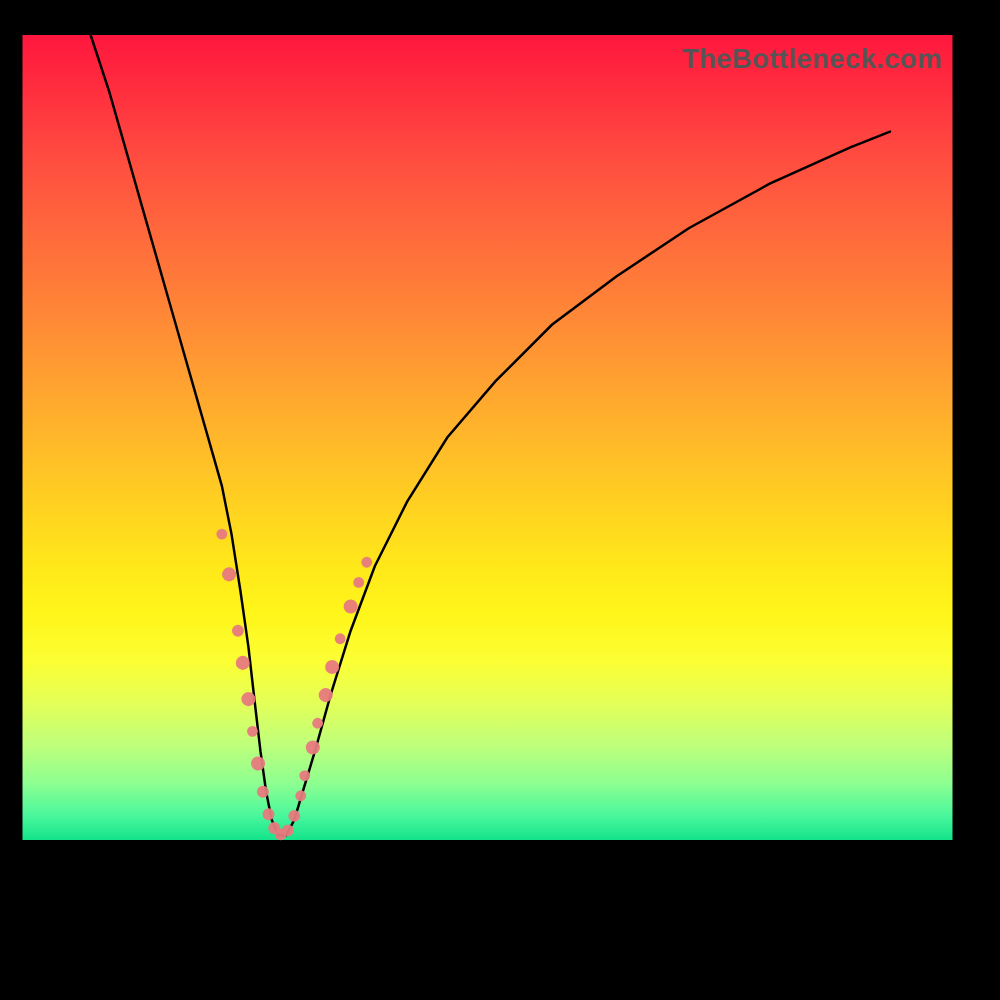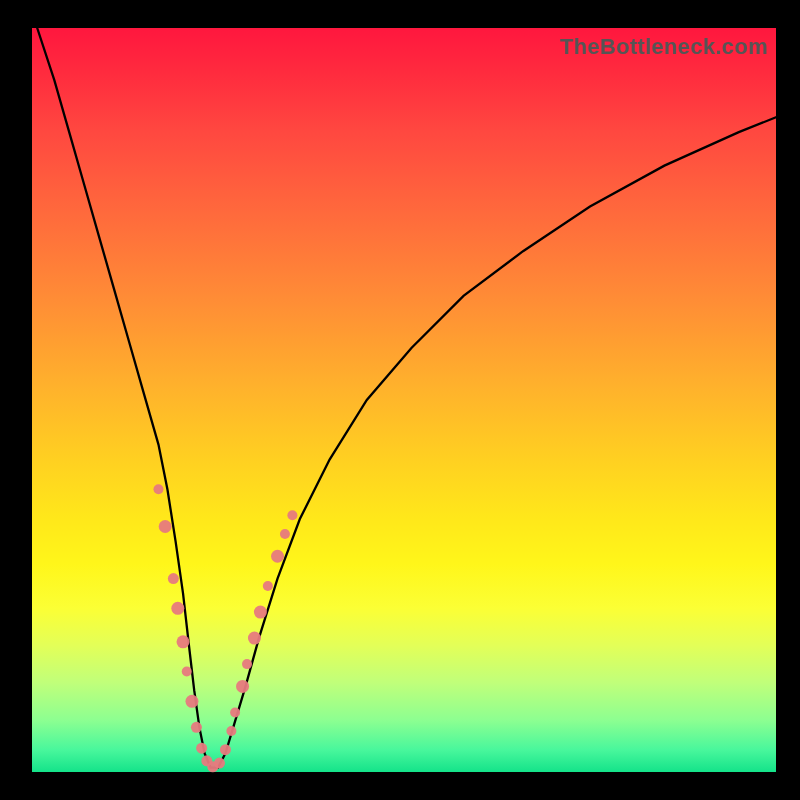"TheBottleneck.com" div.plot-area { height: 744px -> 644px; left: 32px -> 18px }
